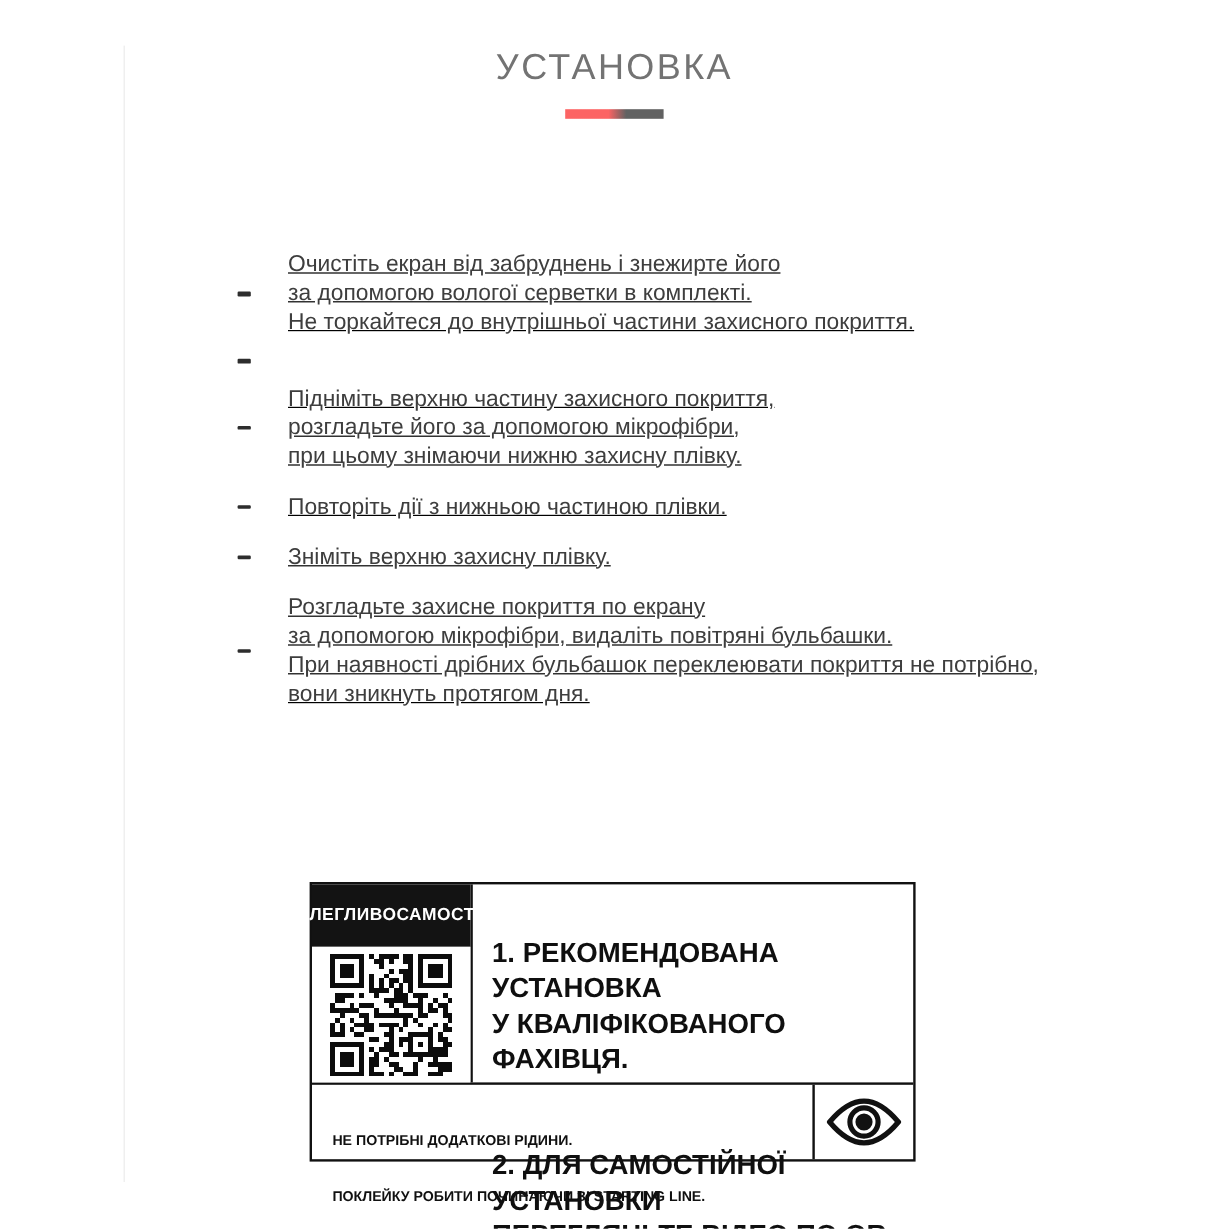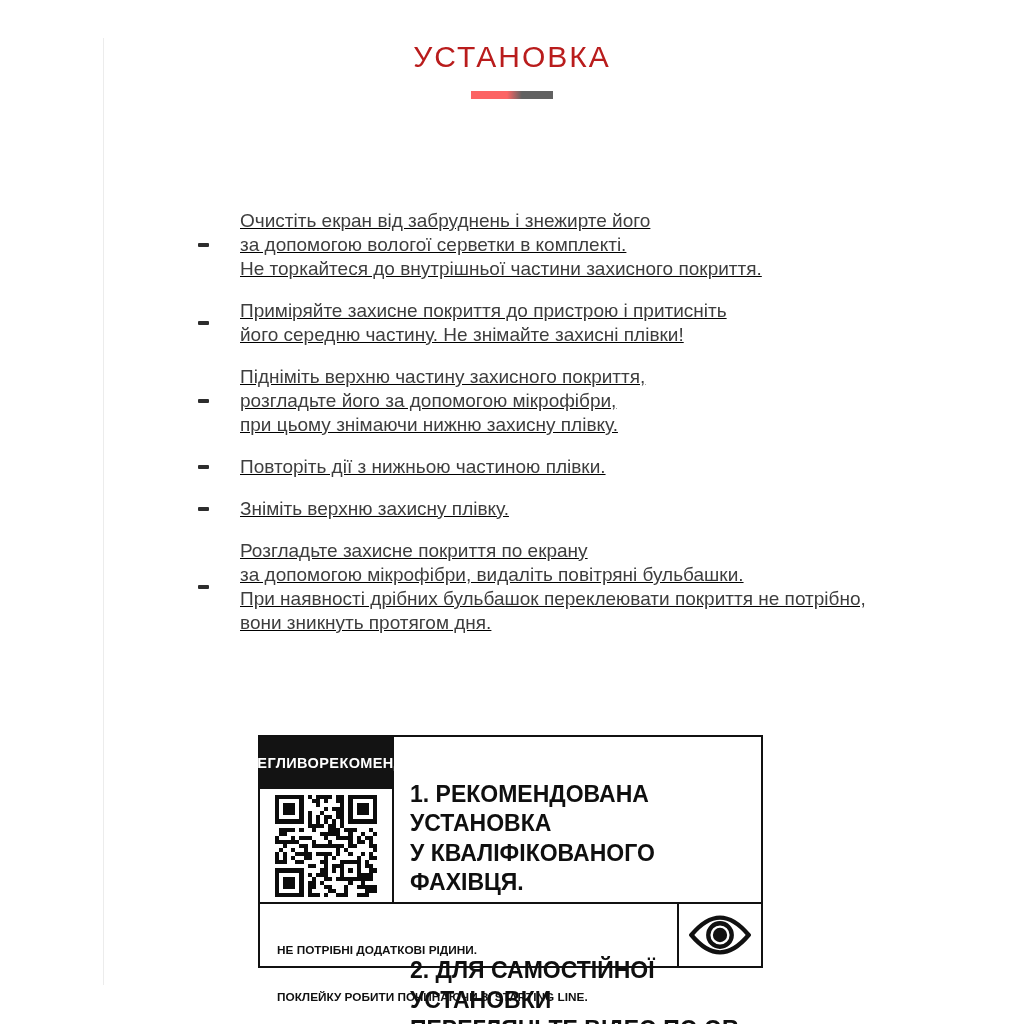"УСТАНОВКА" .title { color: #b91c1c -> #737373 }
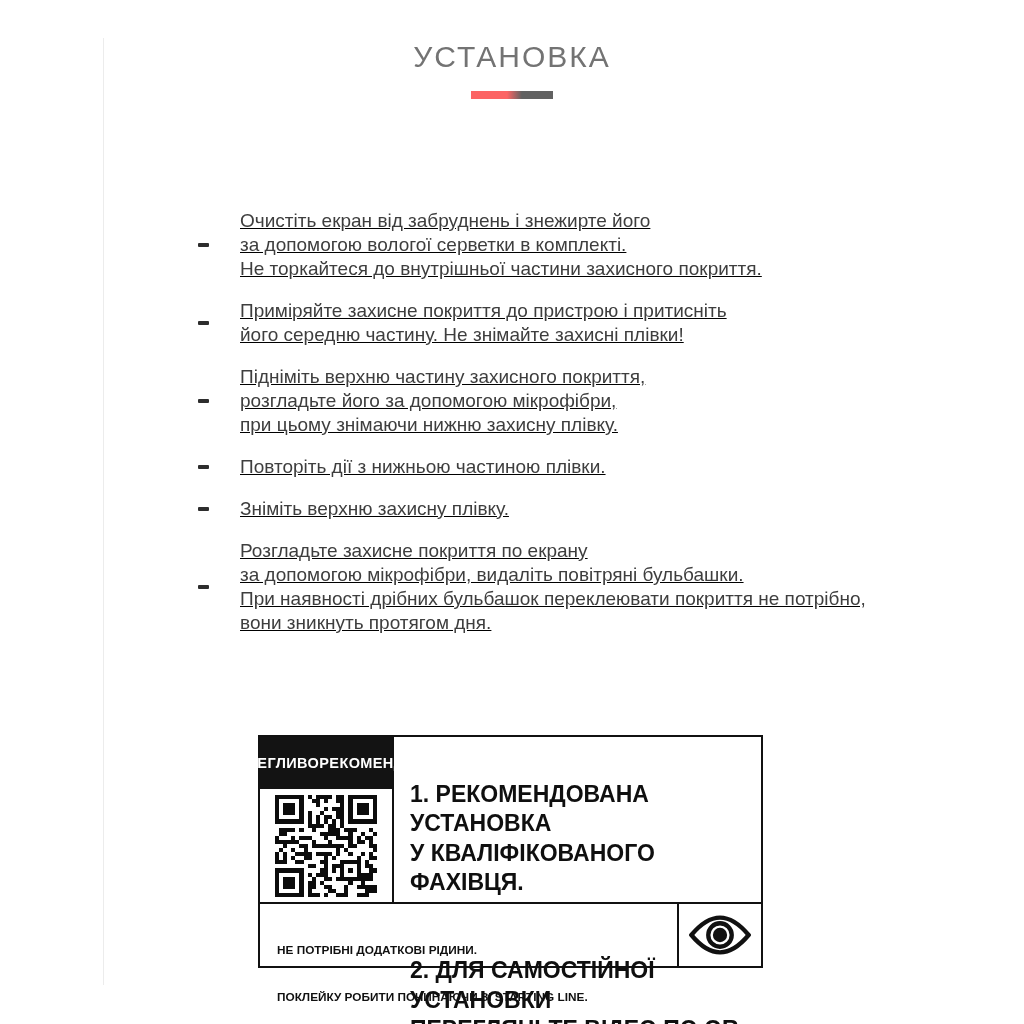"Приміряйте захисне покриття до пристрою" div.instr-text { html: <div>Приміряйте захисне покриття до пристрою і притисніть його середню частину. Не знімайте захисні плівки!</div> -> none }
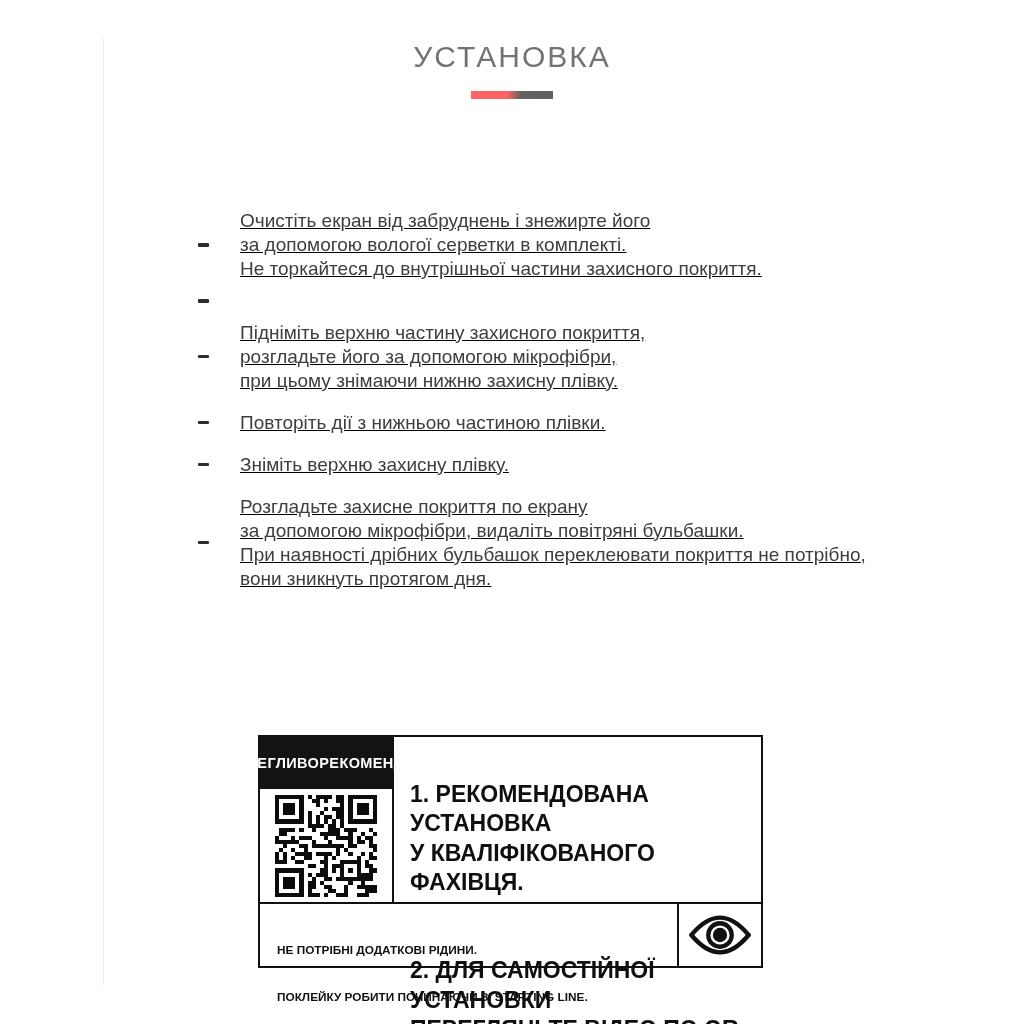"РЕКОМЕНДУЄМО" span { text: РЕКОМЕНДУЄМО -> САМОСТІЙНОЇ }
